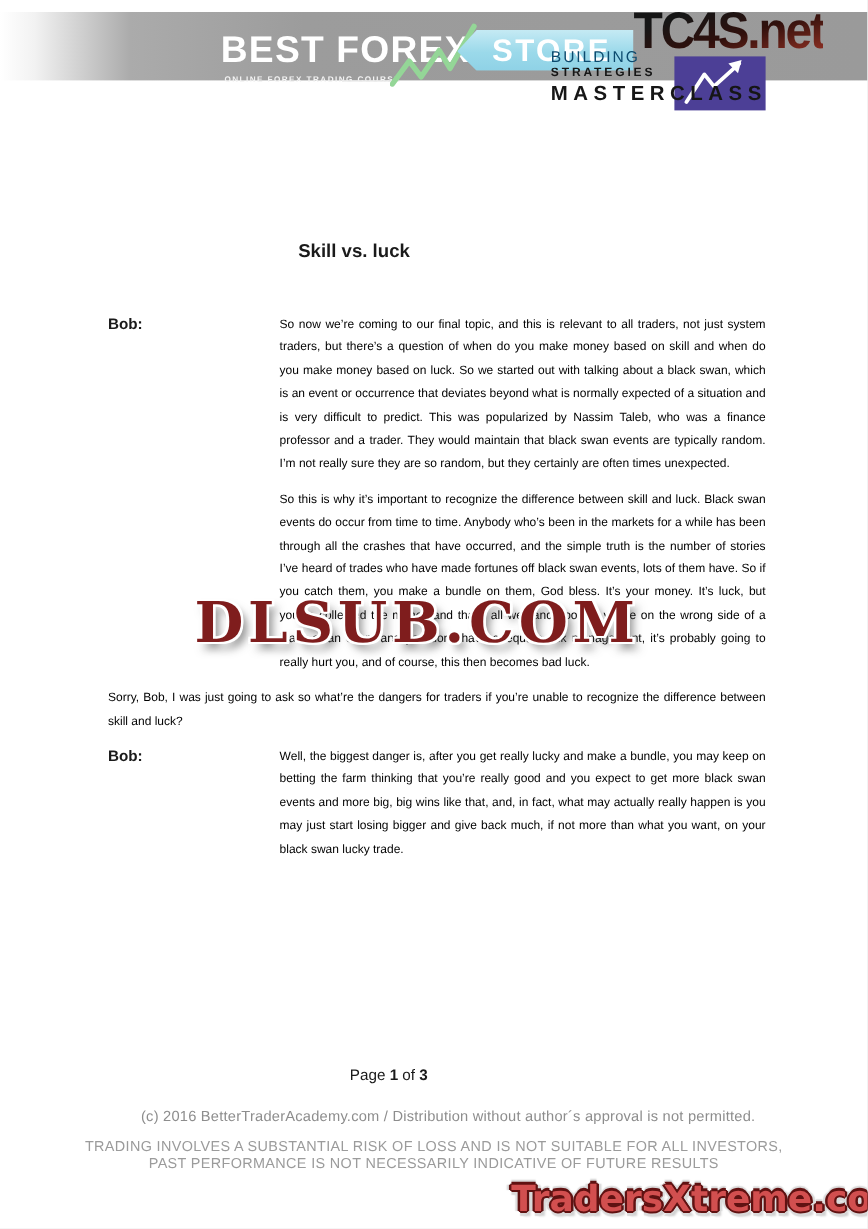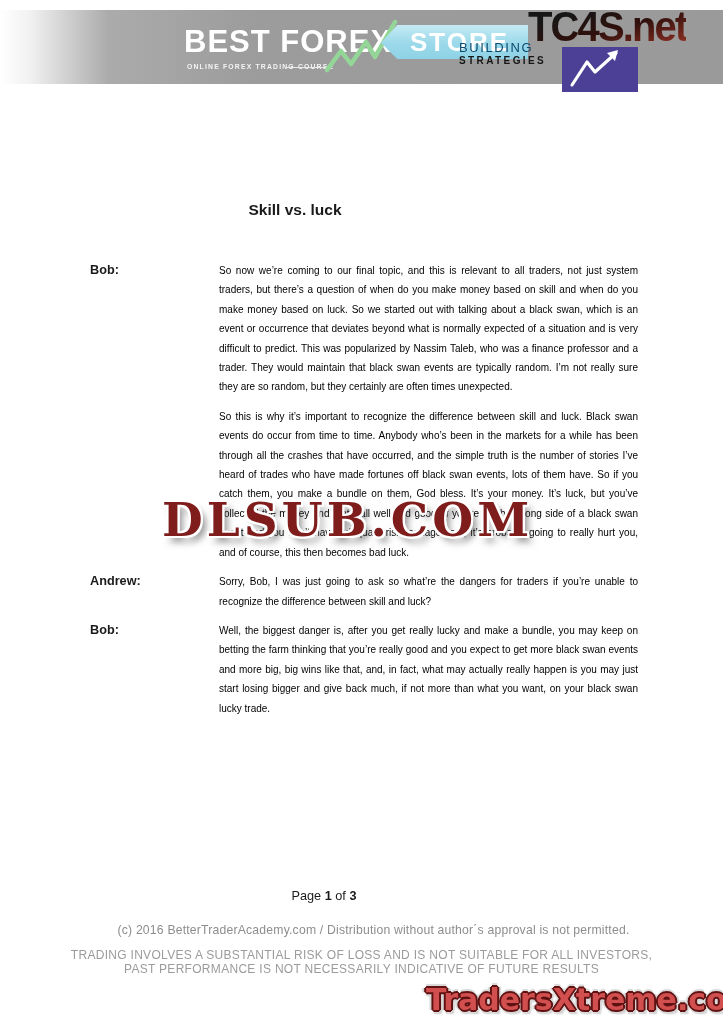"BEST FOREX" .banner { height: 74px -> 57px }
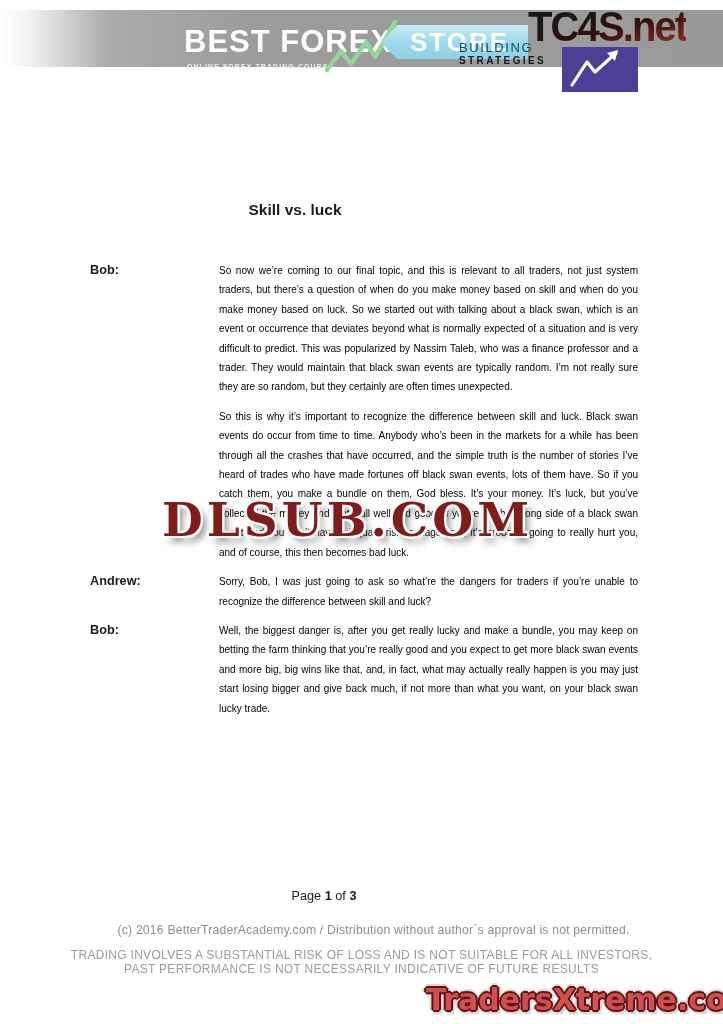"MASTERCLASS" div.l4 { html: none -> <div>MASTERCLASS</div> }
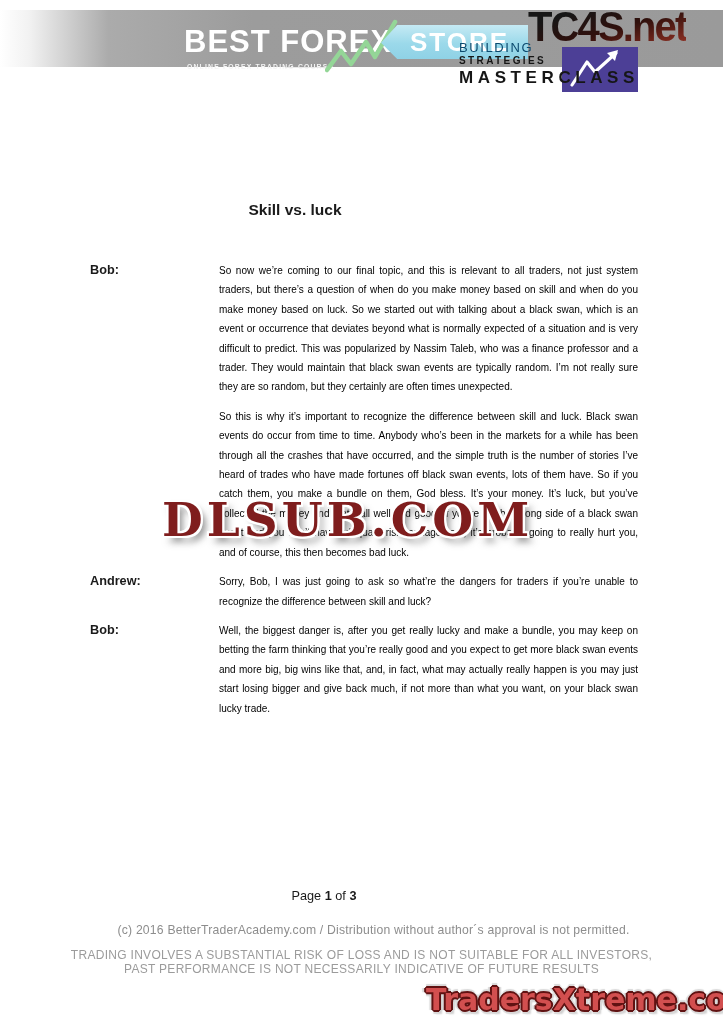"Bob:" .t-row { gap: none -> 14px }
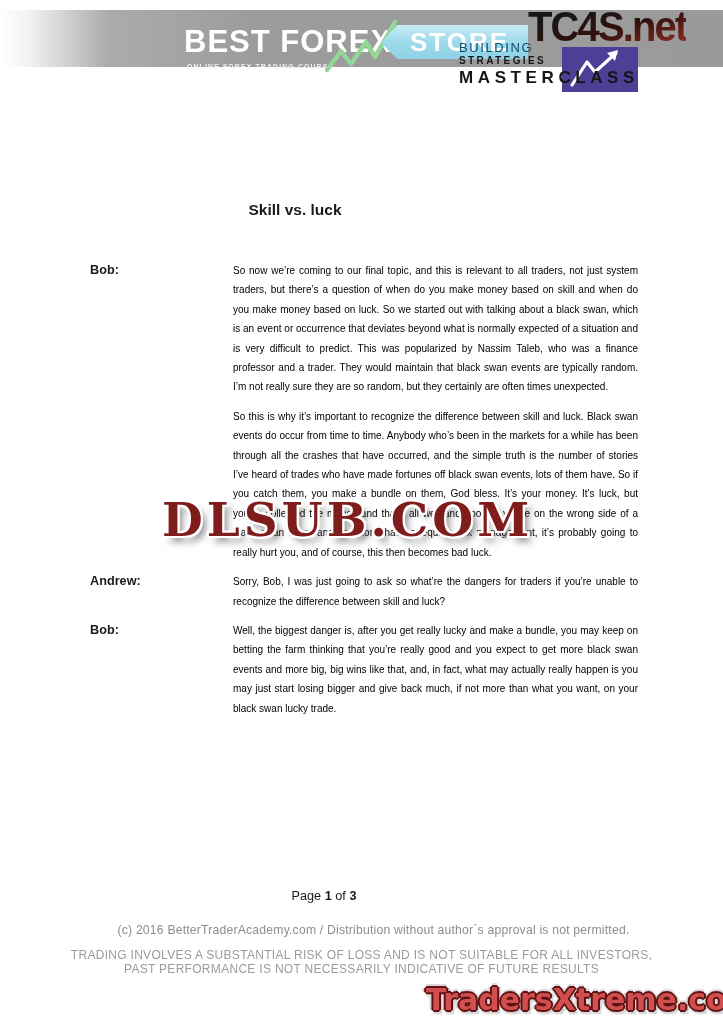"Andrew:" div.t-speaker { html: <div>Andrew:</div> -> none }
